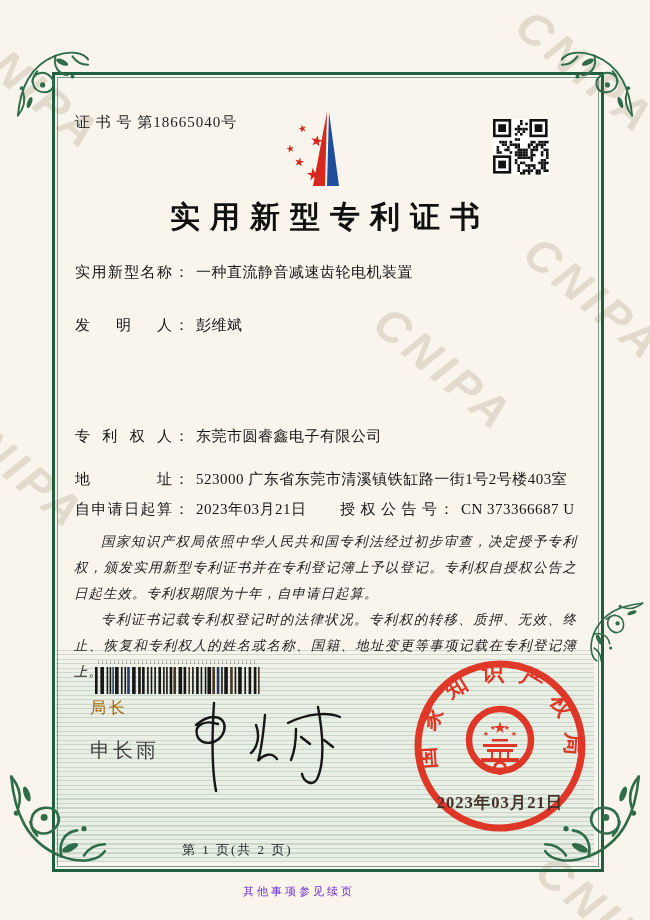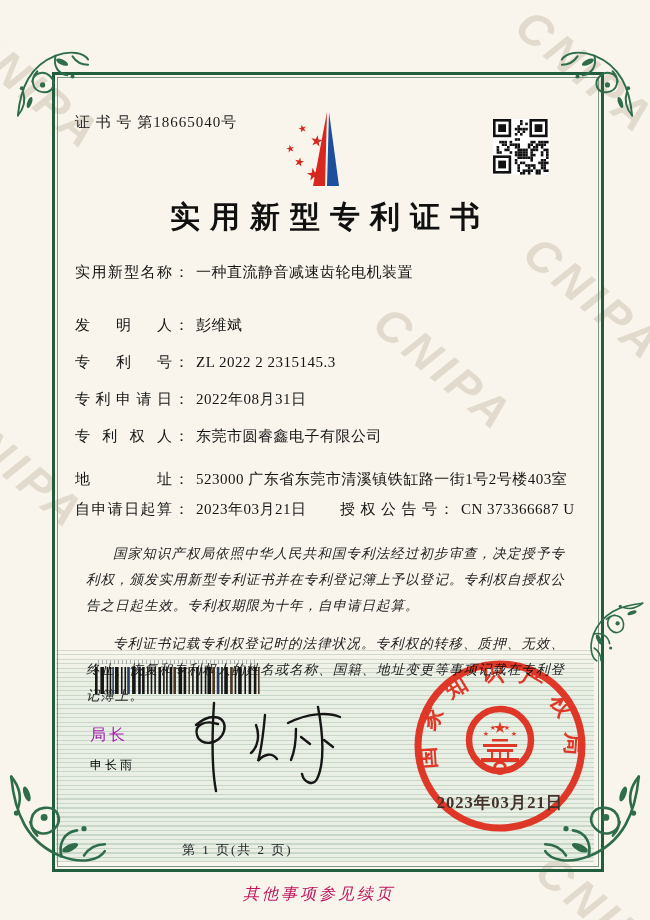"专利号 ： ZL 2022 2" div.frow { html: <div> <span>专利号</span><span>：</span><span>ZL 2022 2 2315145.3</span> </div> -> none }
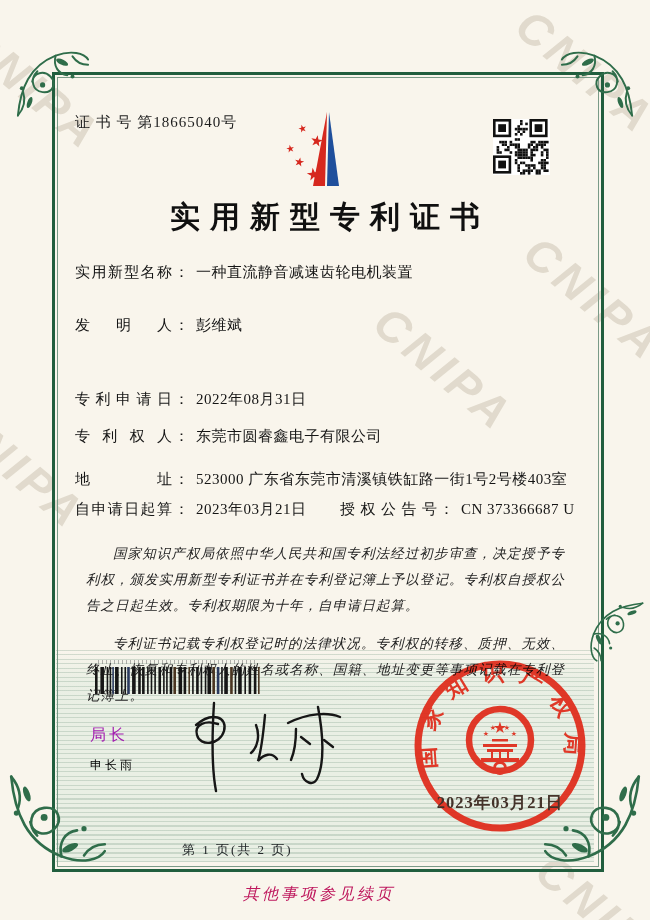"专利申请日 ： 2022年08月31日" div.frow { html: <div> <span>专利申请日</span><span>：</span><span>2022年08月31日</span> </div> -> none }
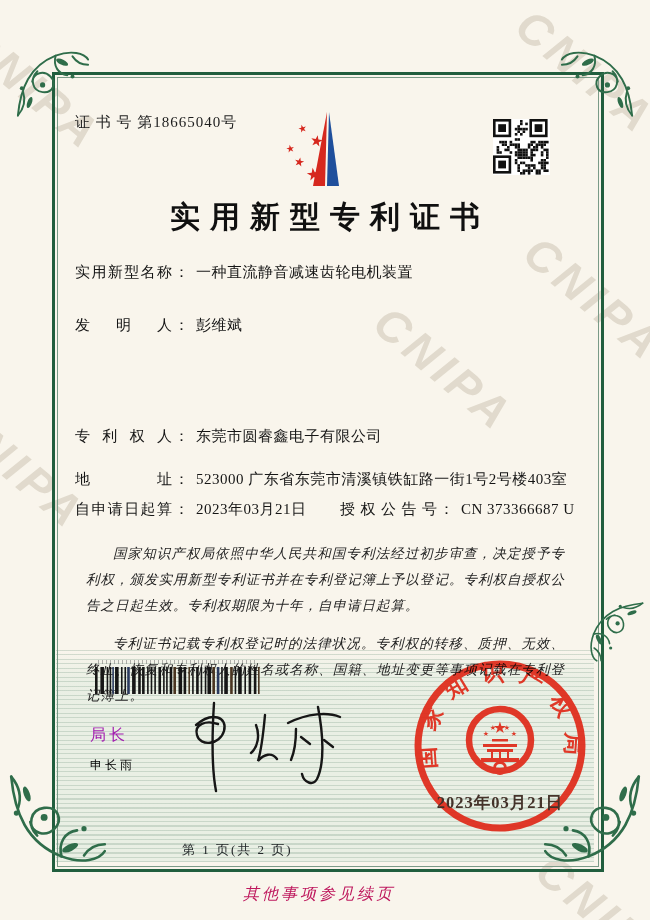"国家知识产权局依照中华人民共和国专利法经过初步审查，决定授予专利权，颁发实用新型" .paras p { margin: 12px -> 0 }
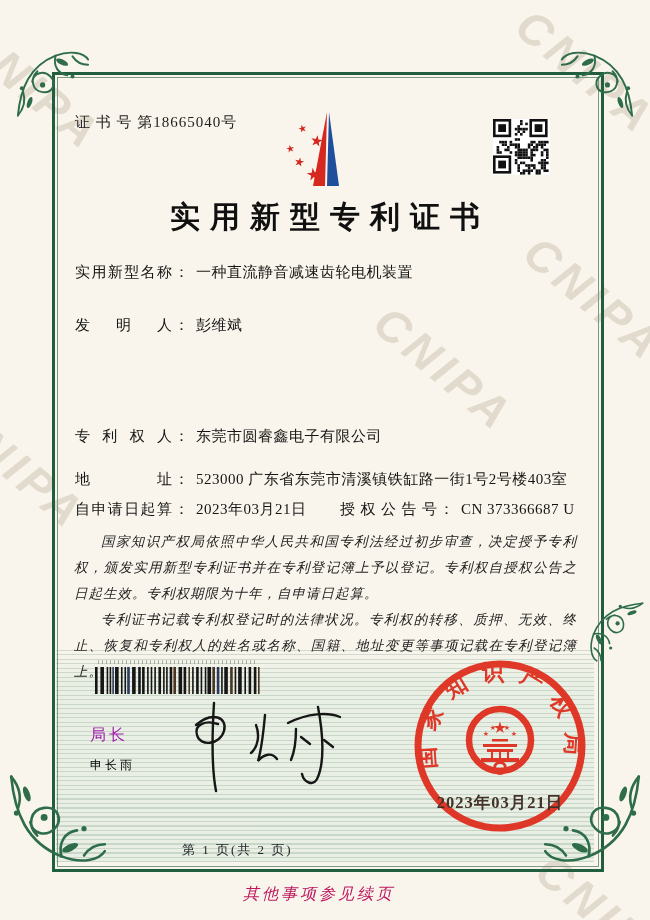"局长" .officer-title { color: #a21caf -> #a16207; top: 725px -> 698px }
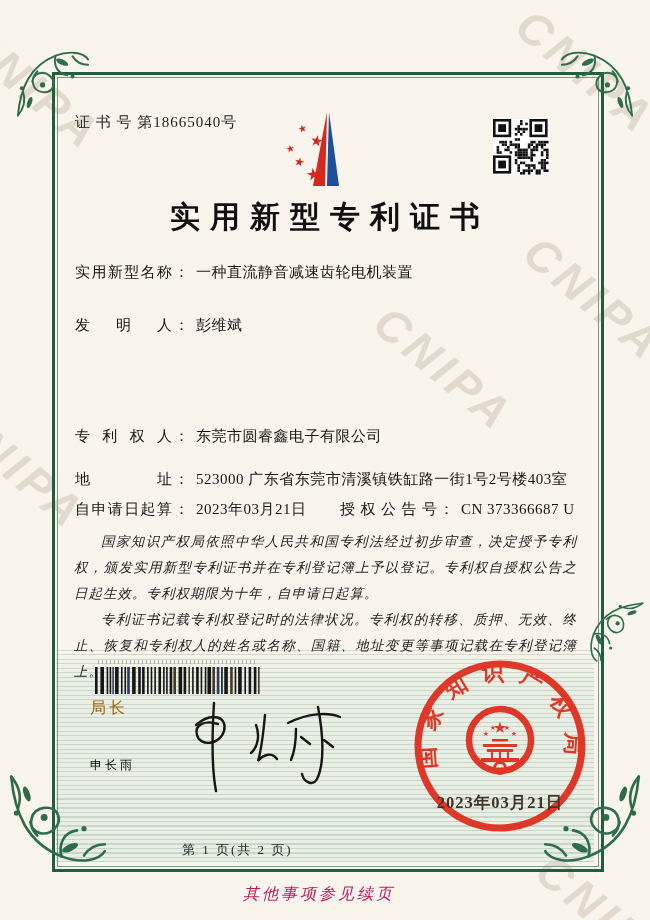"申长雨" .officer-name { color: #000000 -> #404040; font-size: 12px -> 20px; top: 757px -> 737px }
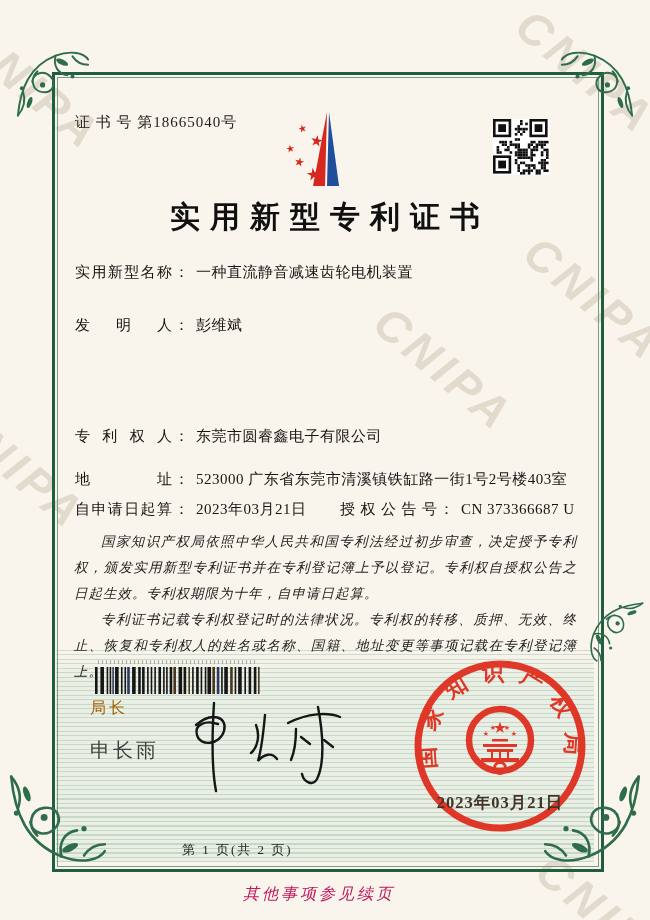"其他事项参见续页" .note { color: #be185d -> #6d28d9; font-size: 16px -> 11px; font-style: italic -> none }
